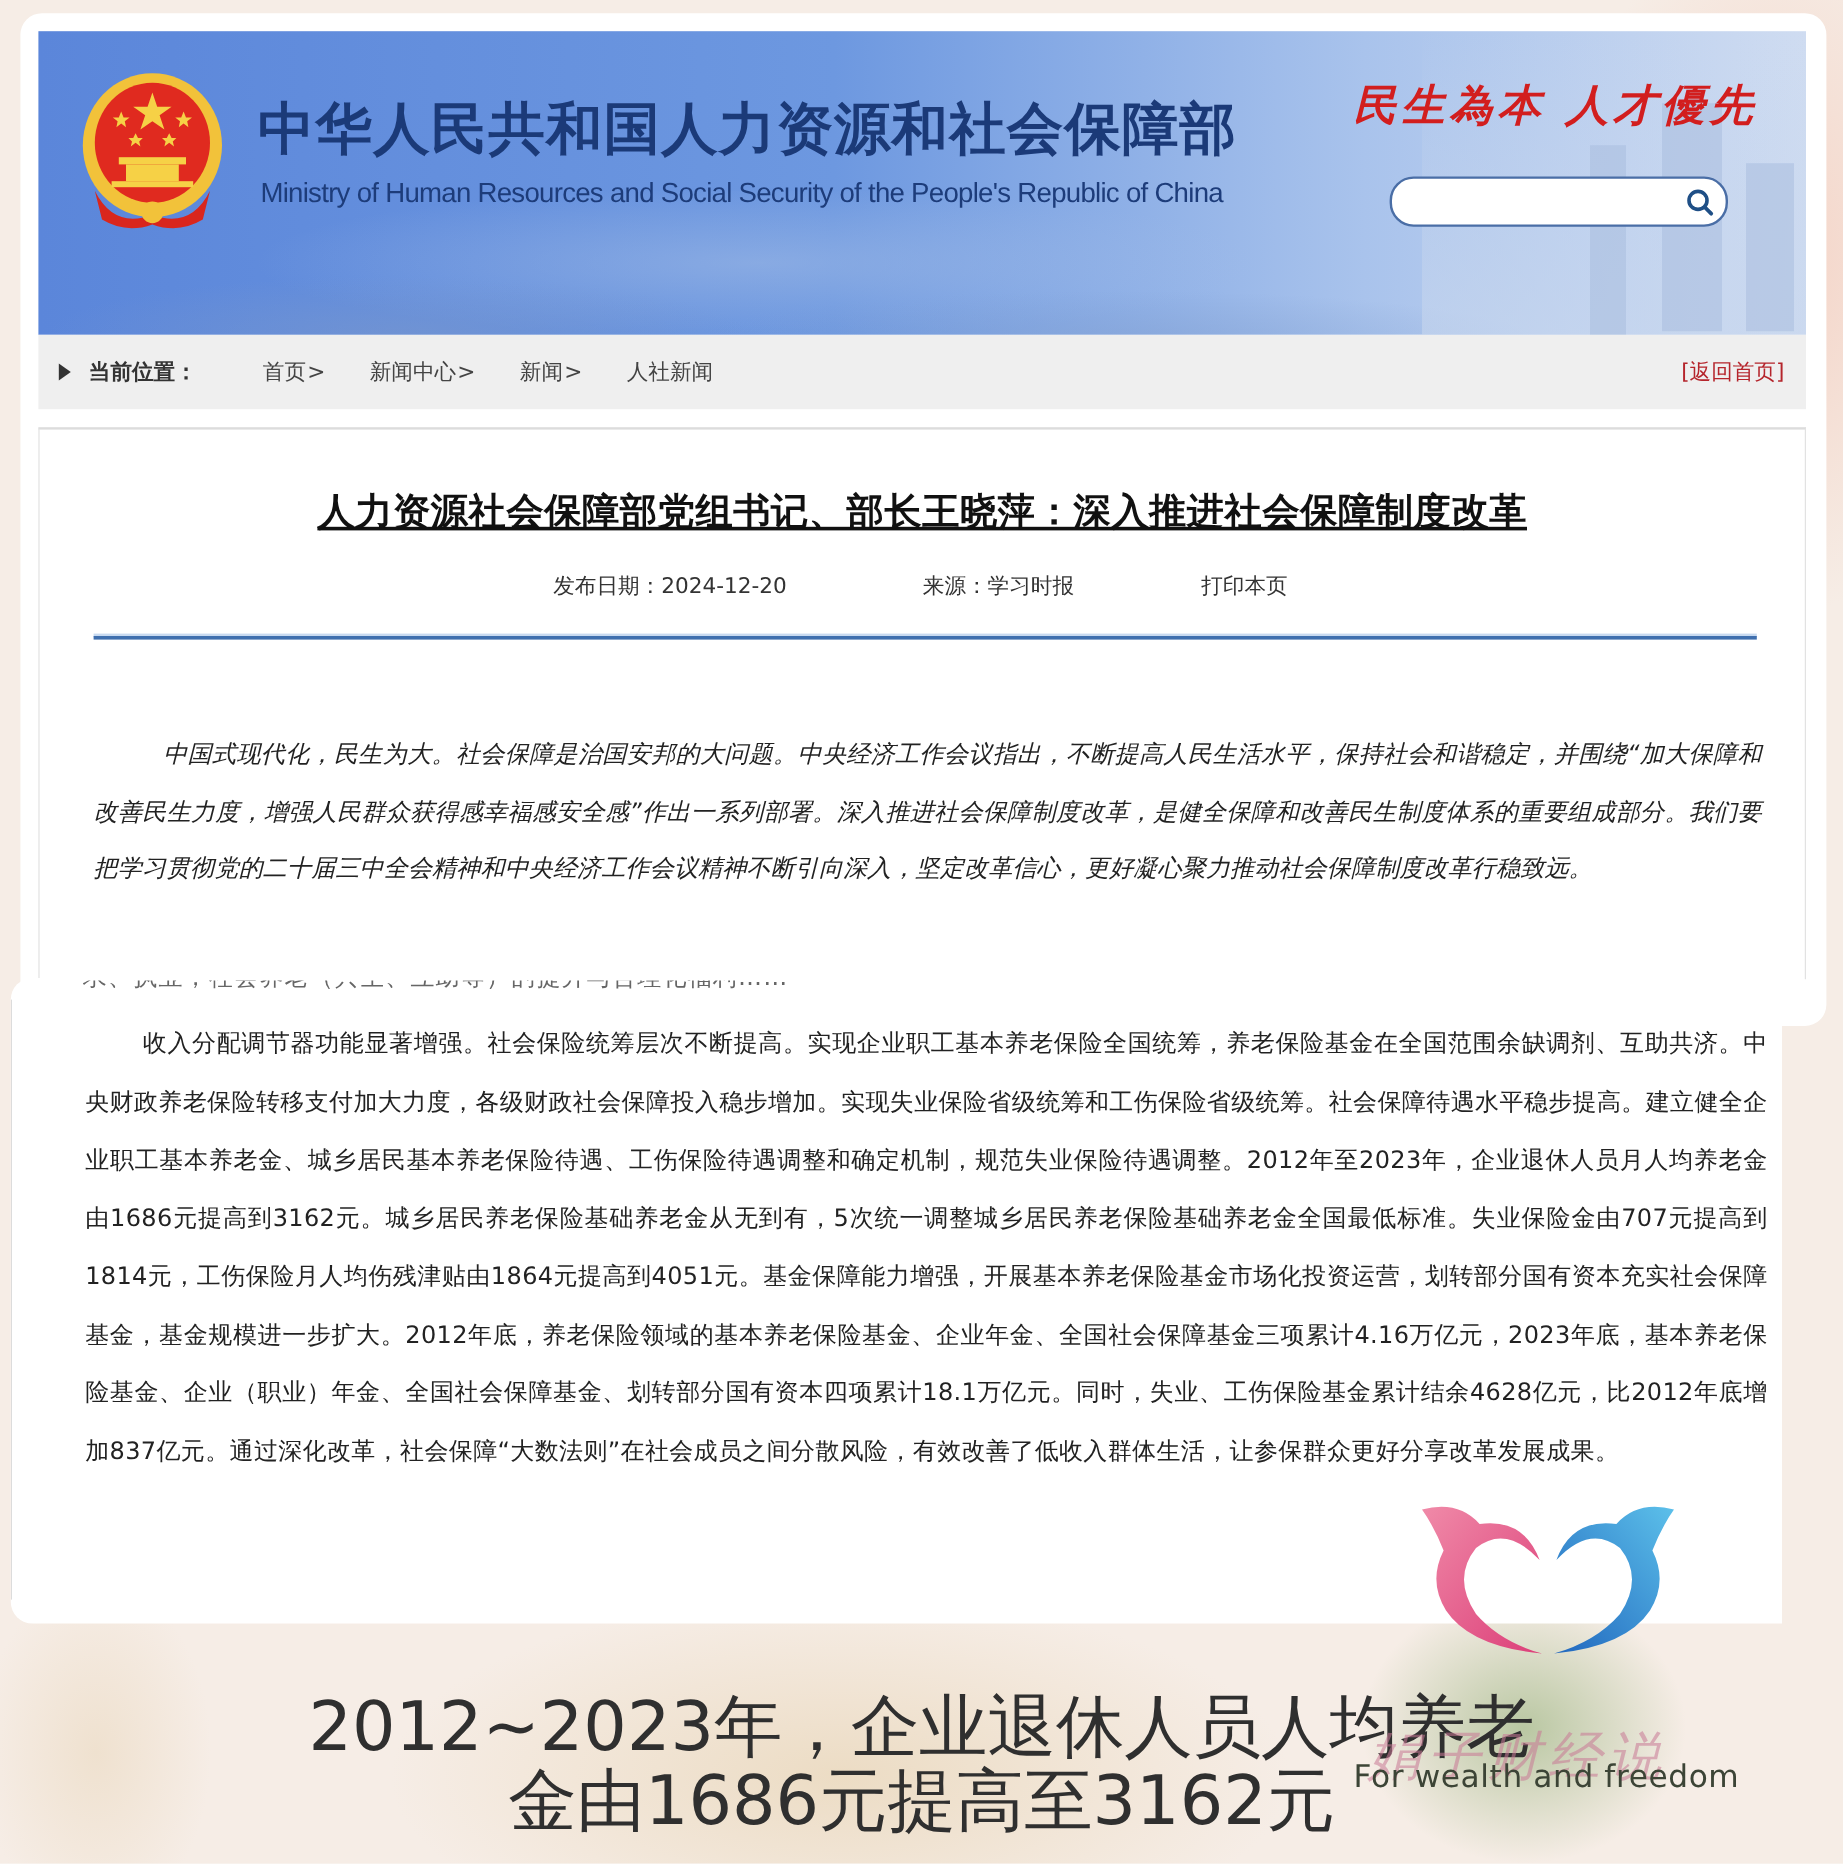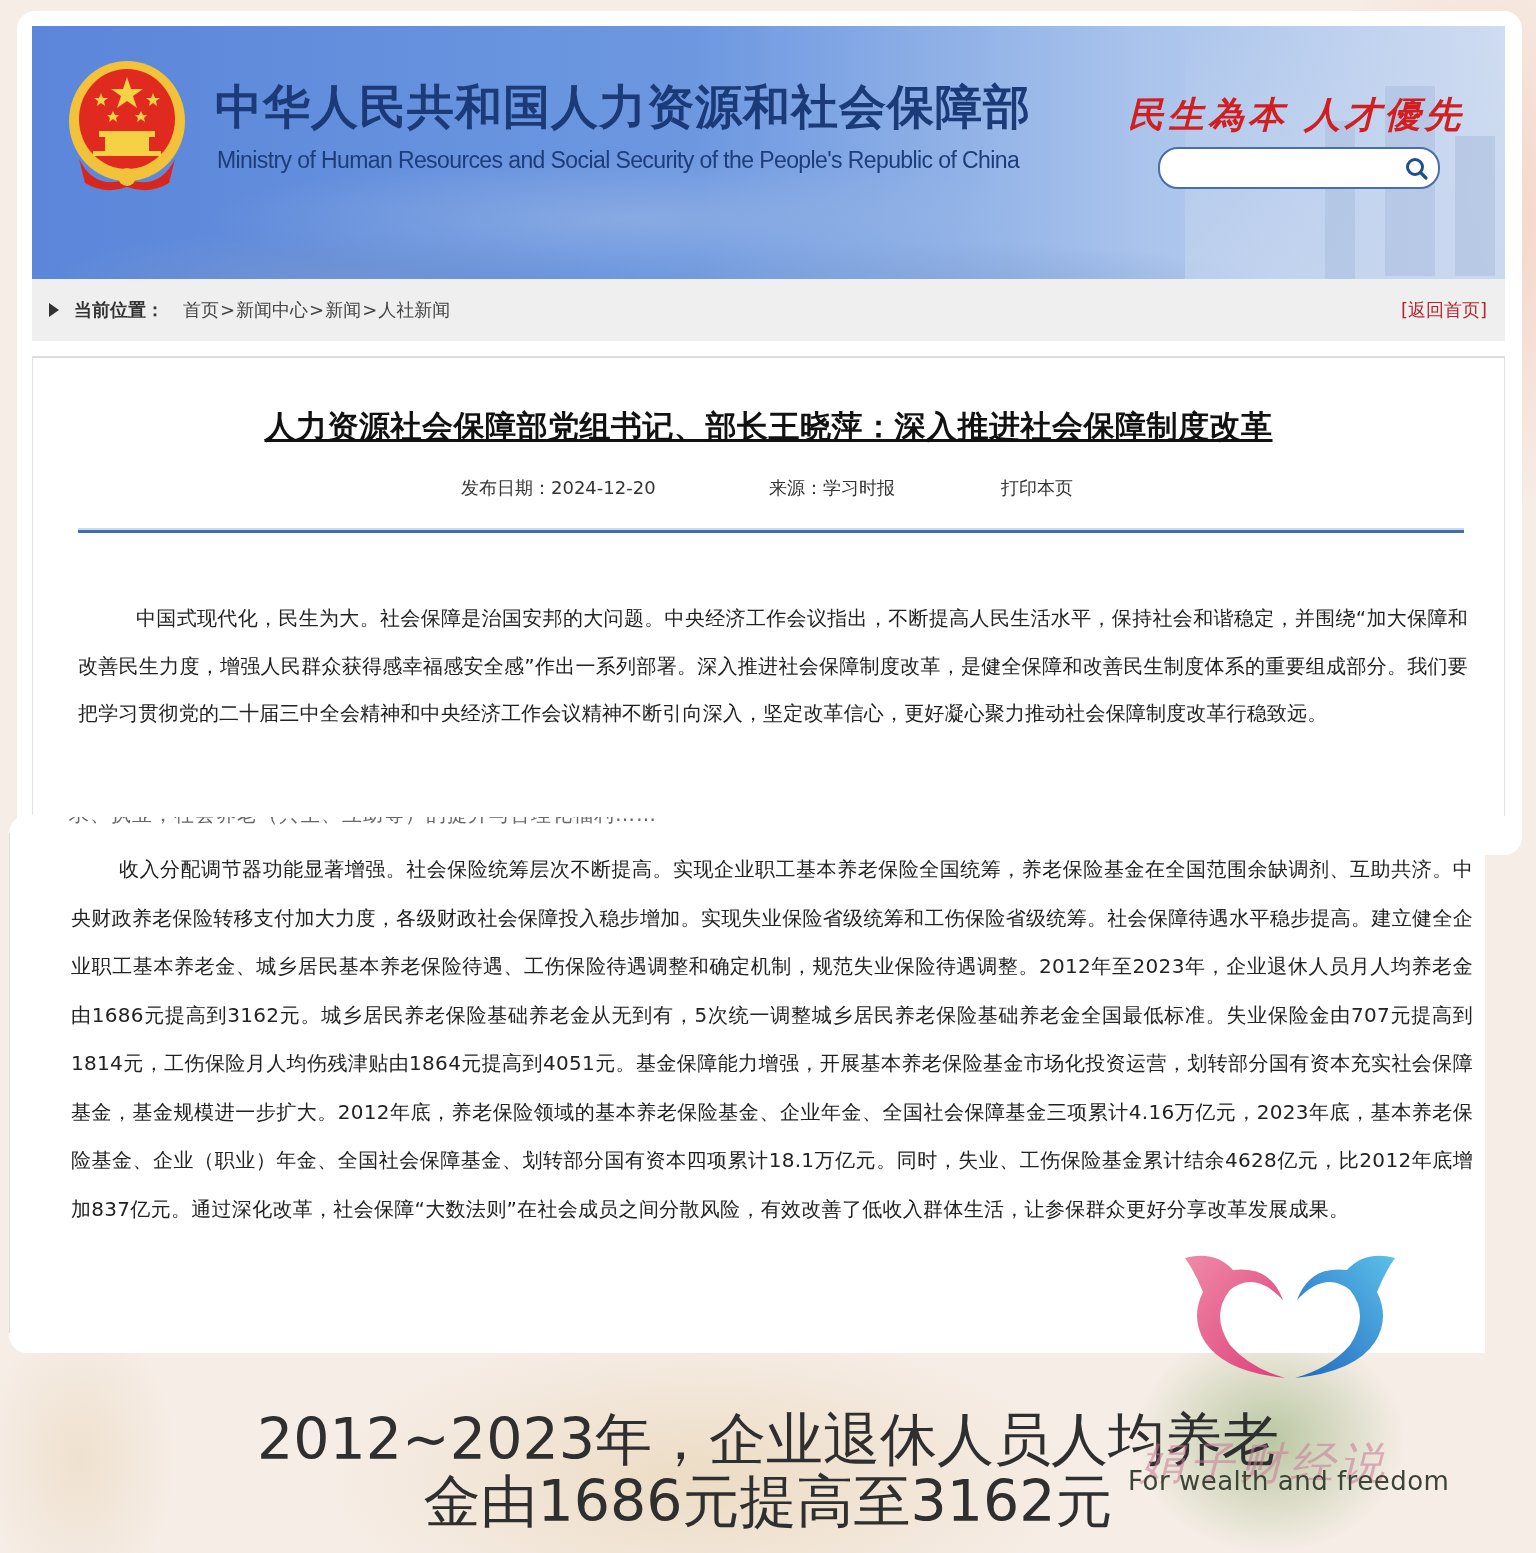"民生為本 人才優先" .slogan { margin-top: 27px -> none }
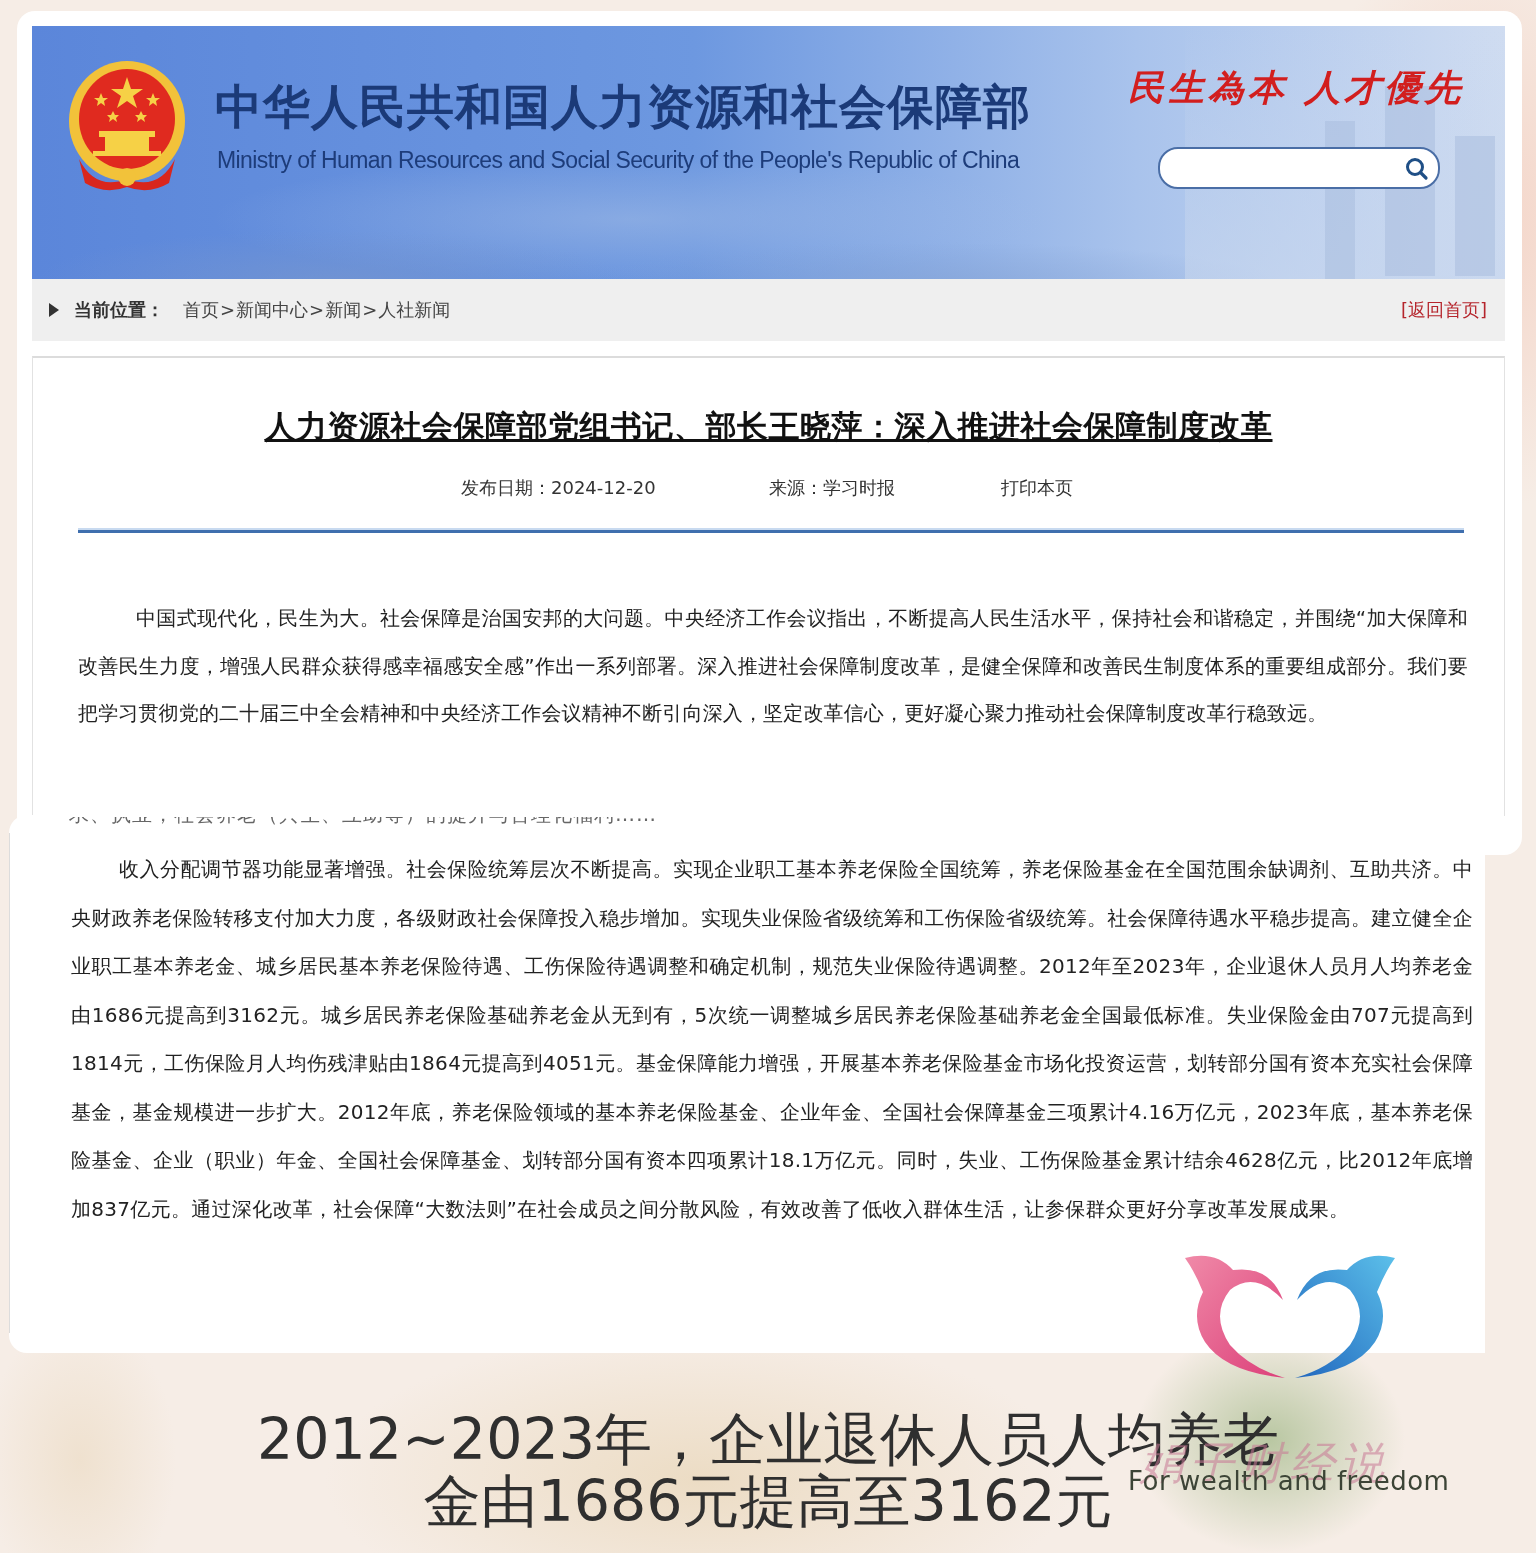"首页" .bc-path span.link { margin-left: none -> 36px }
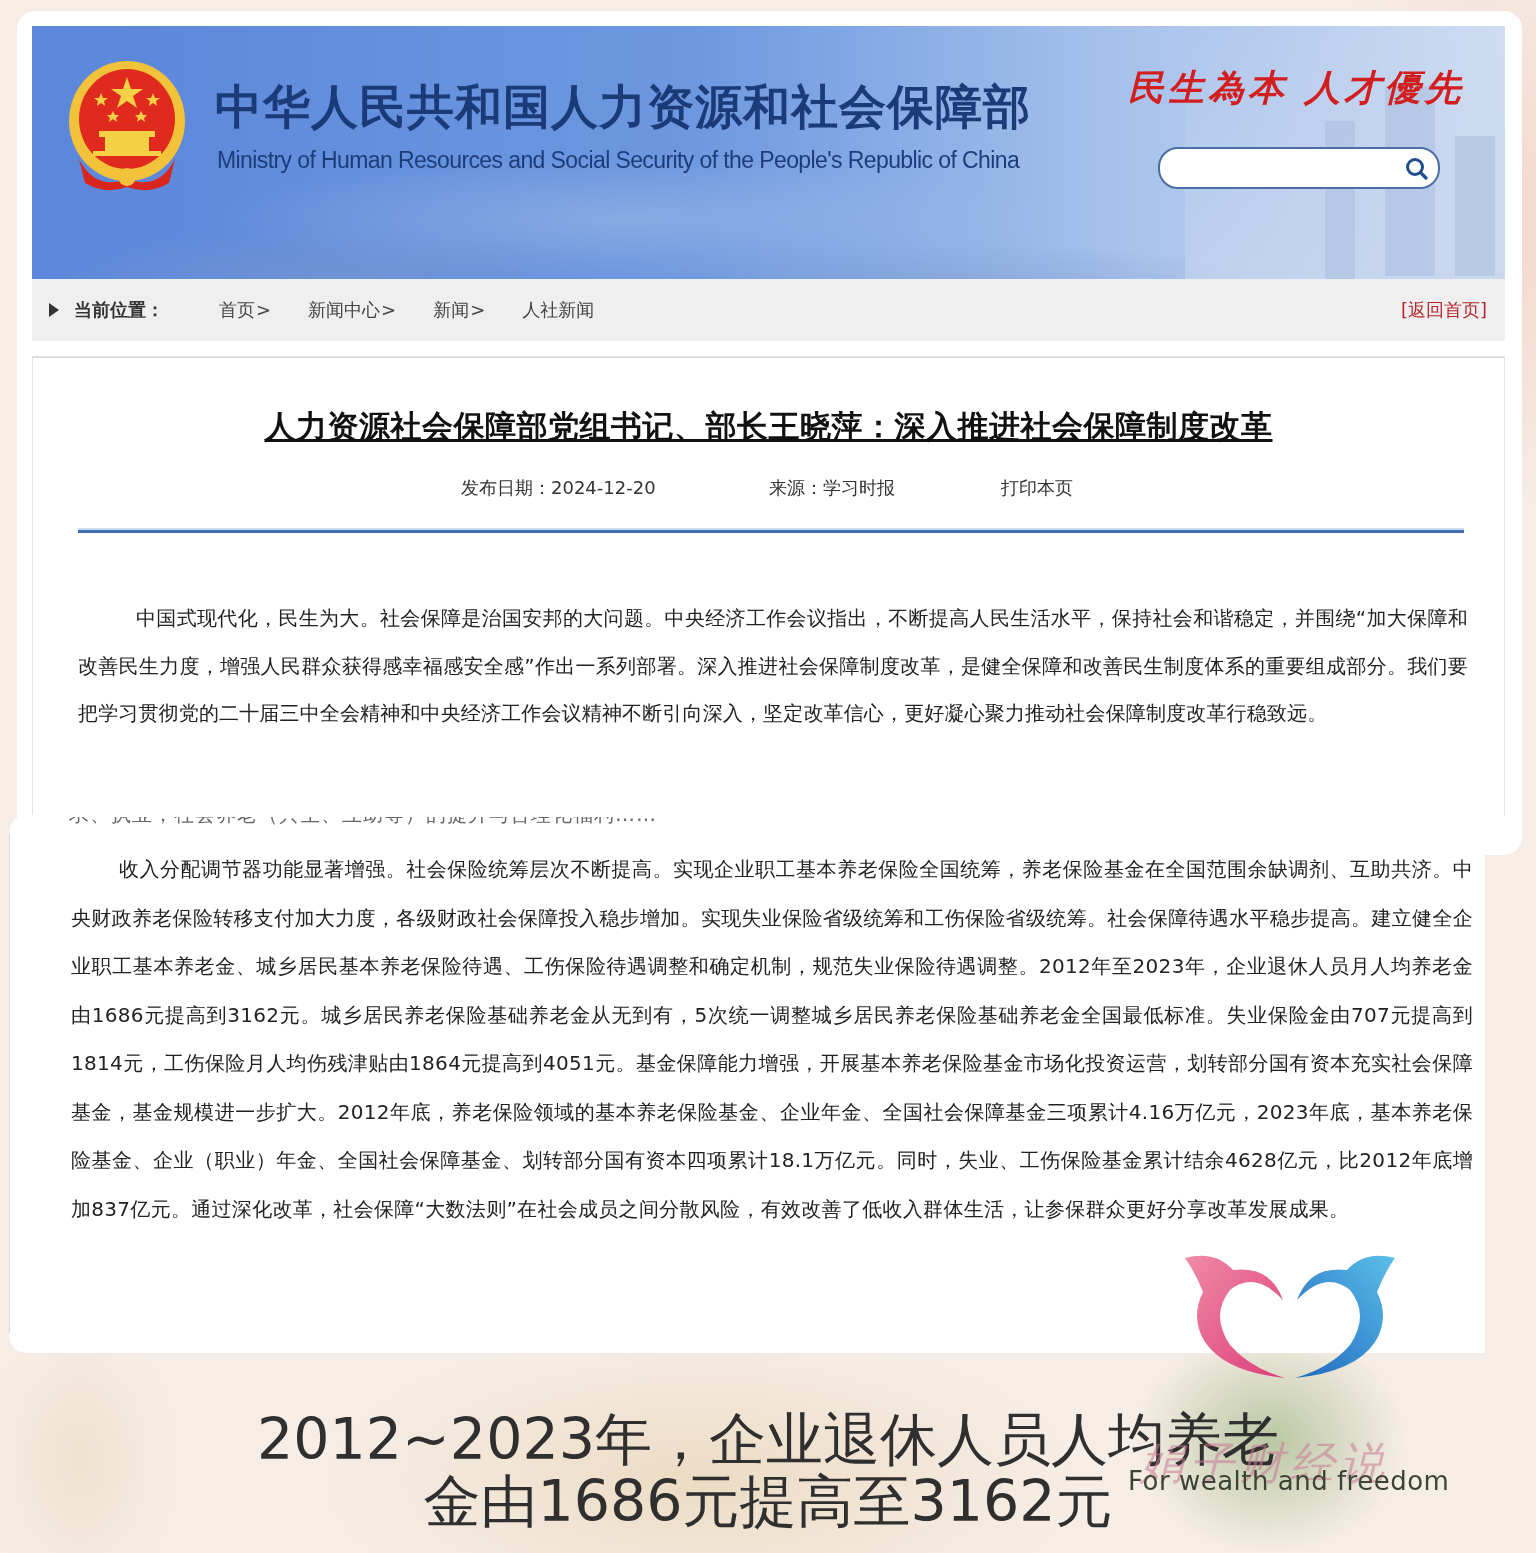"中国式现代化，民生为大。社会保障是治国安邦的大问题。中央经济工作会议指出，不断提" .para1 { font-style: none -> italic; top: 237px -> 247px }
